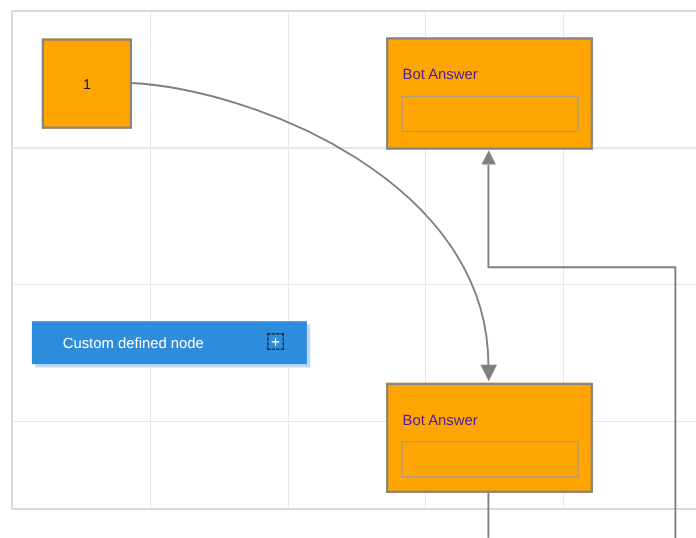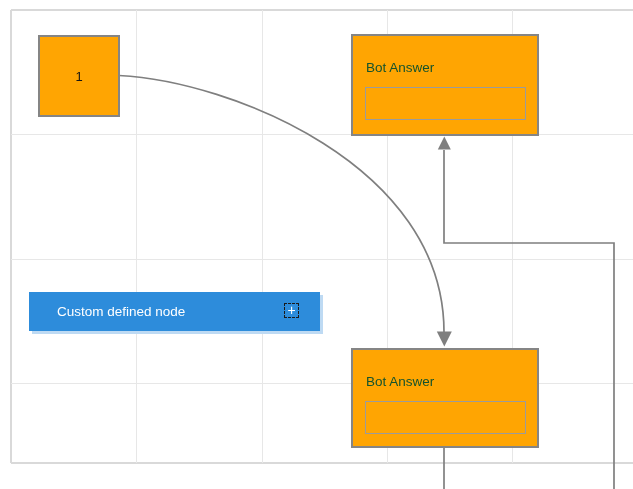"Bot Answer" .node-title { color: #14532d -> #4c1d95 }
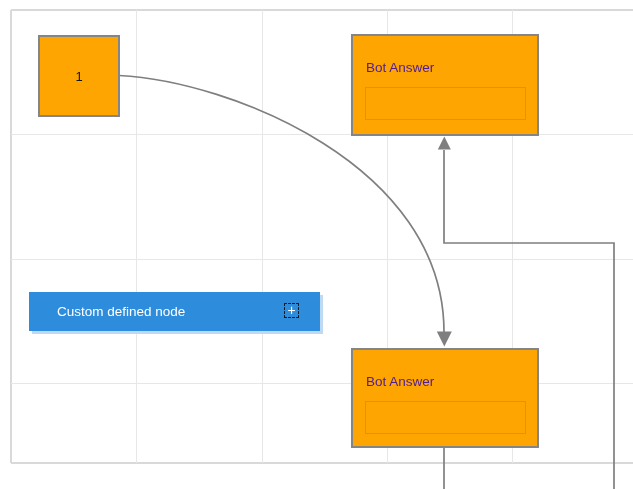"Custom defined node" #custom-node { width: 291px -> 250px }
